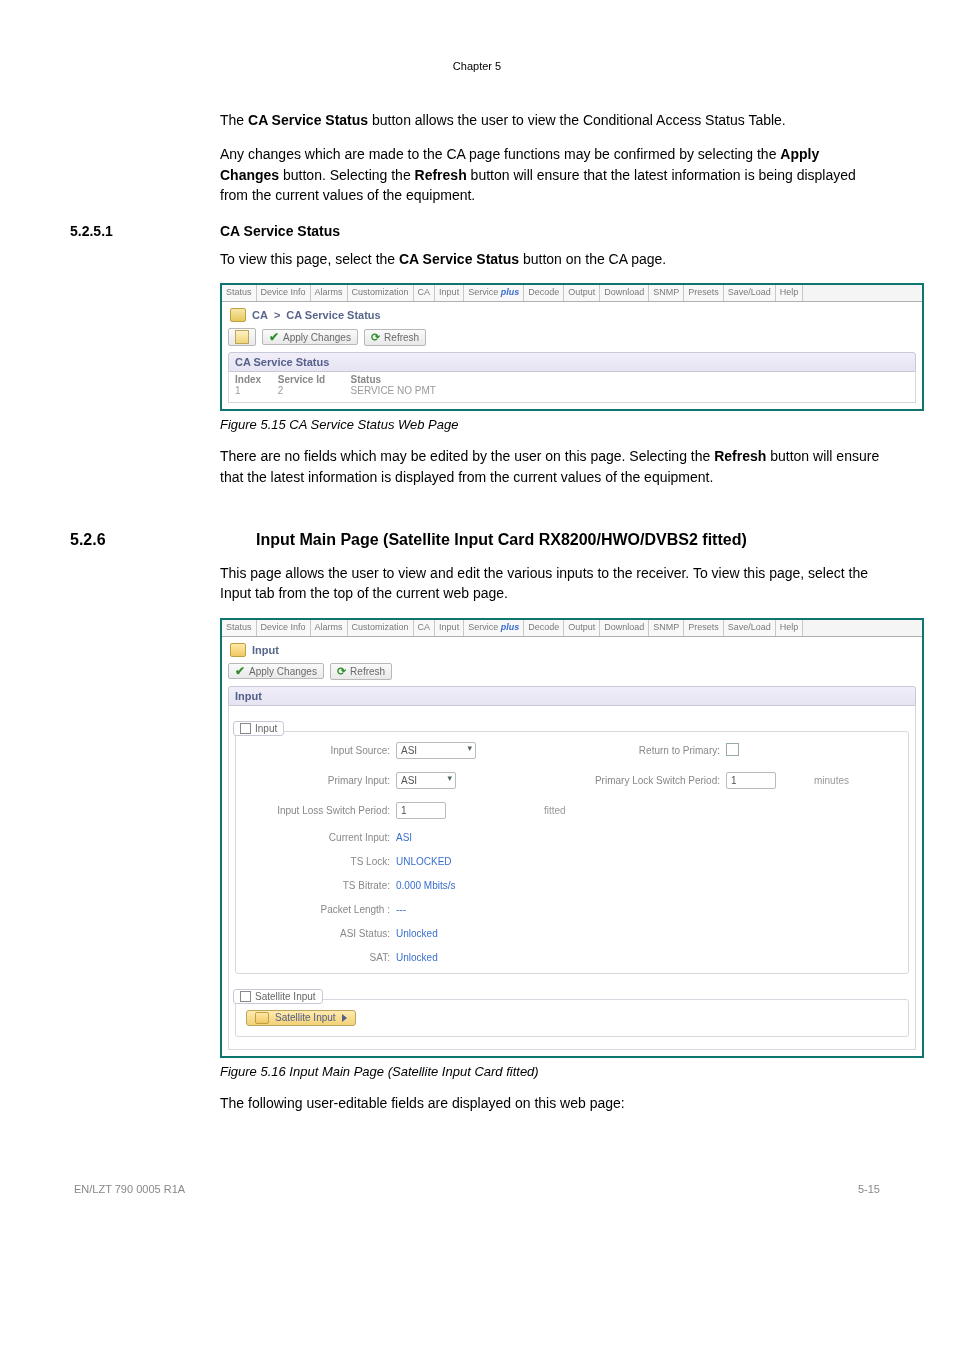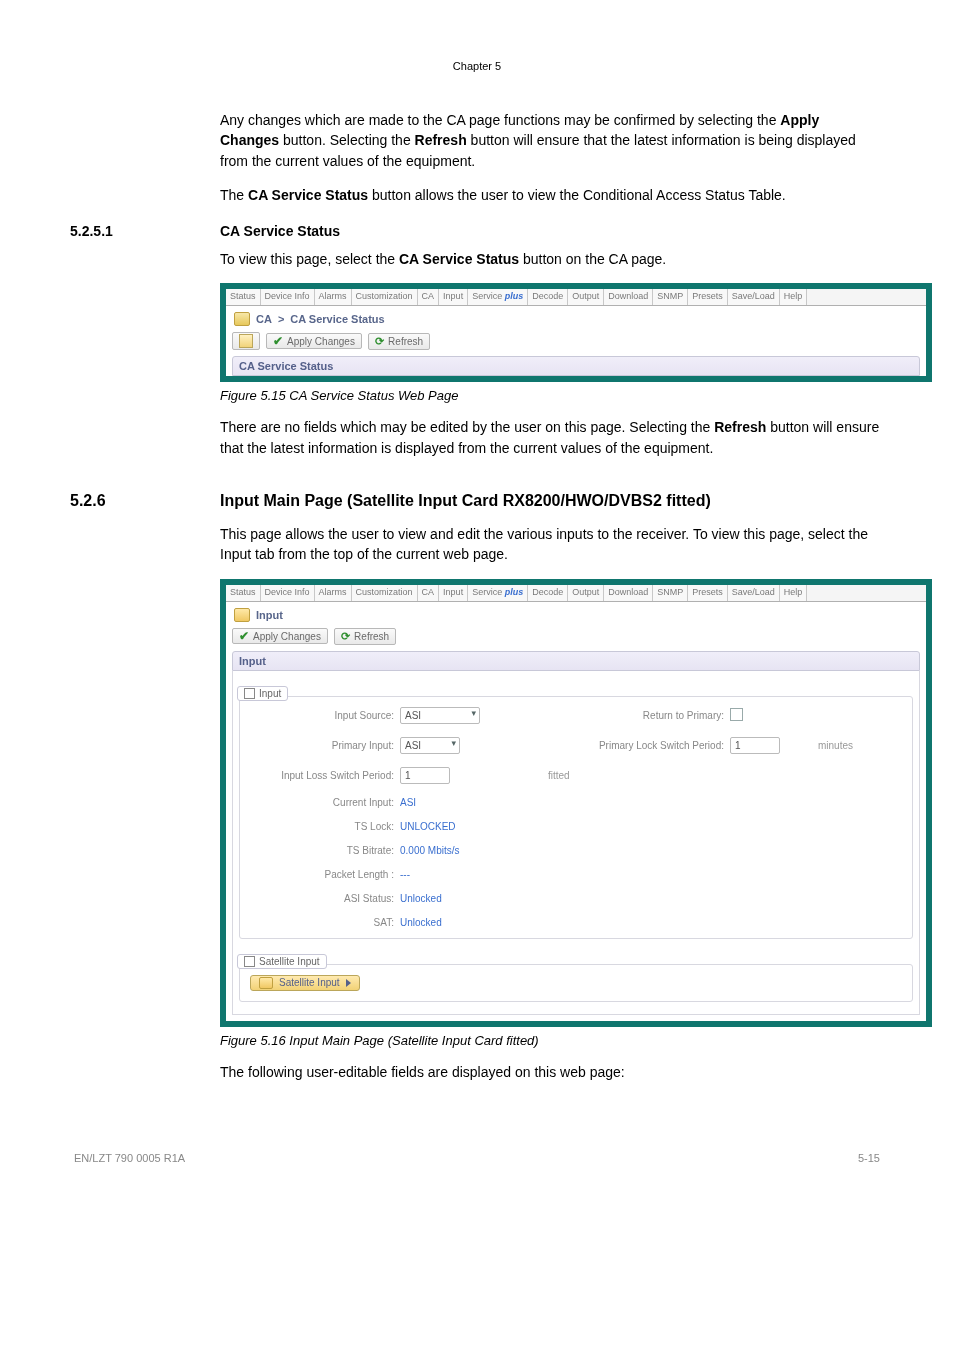"Any changes which are made" div.body-text { order: before "The CA Service Status button" -> after "The CA Service Status button" }
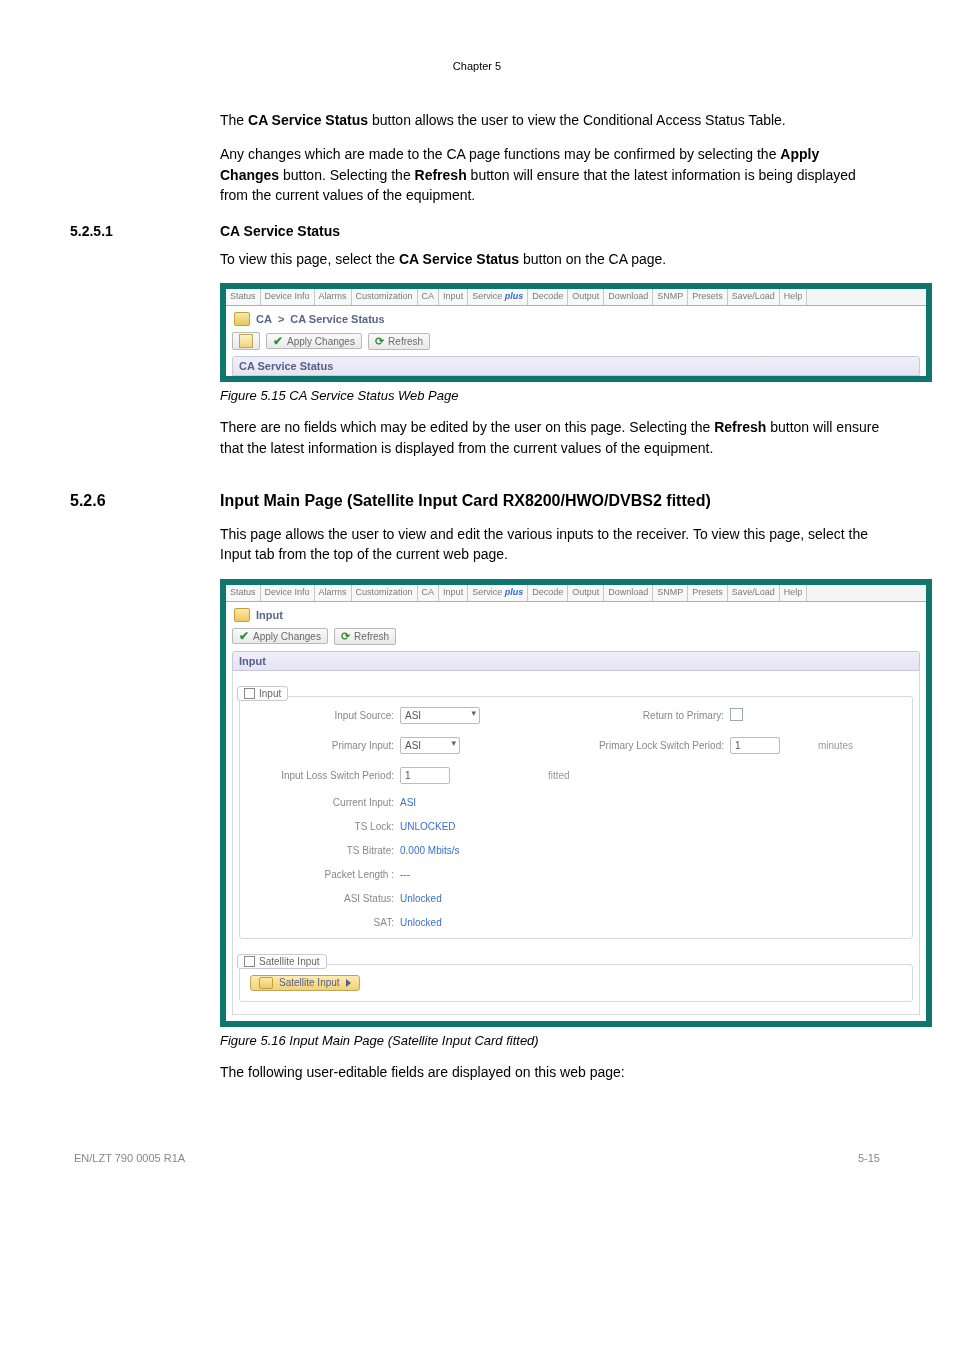"Status" .screenshot { border: 6px solid #0f766e -> 2px solid #0f766e }
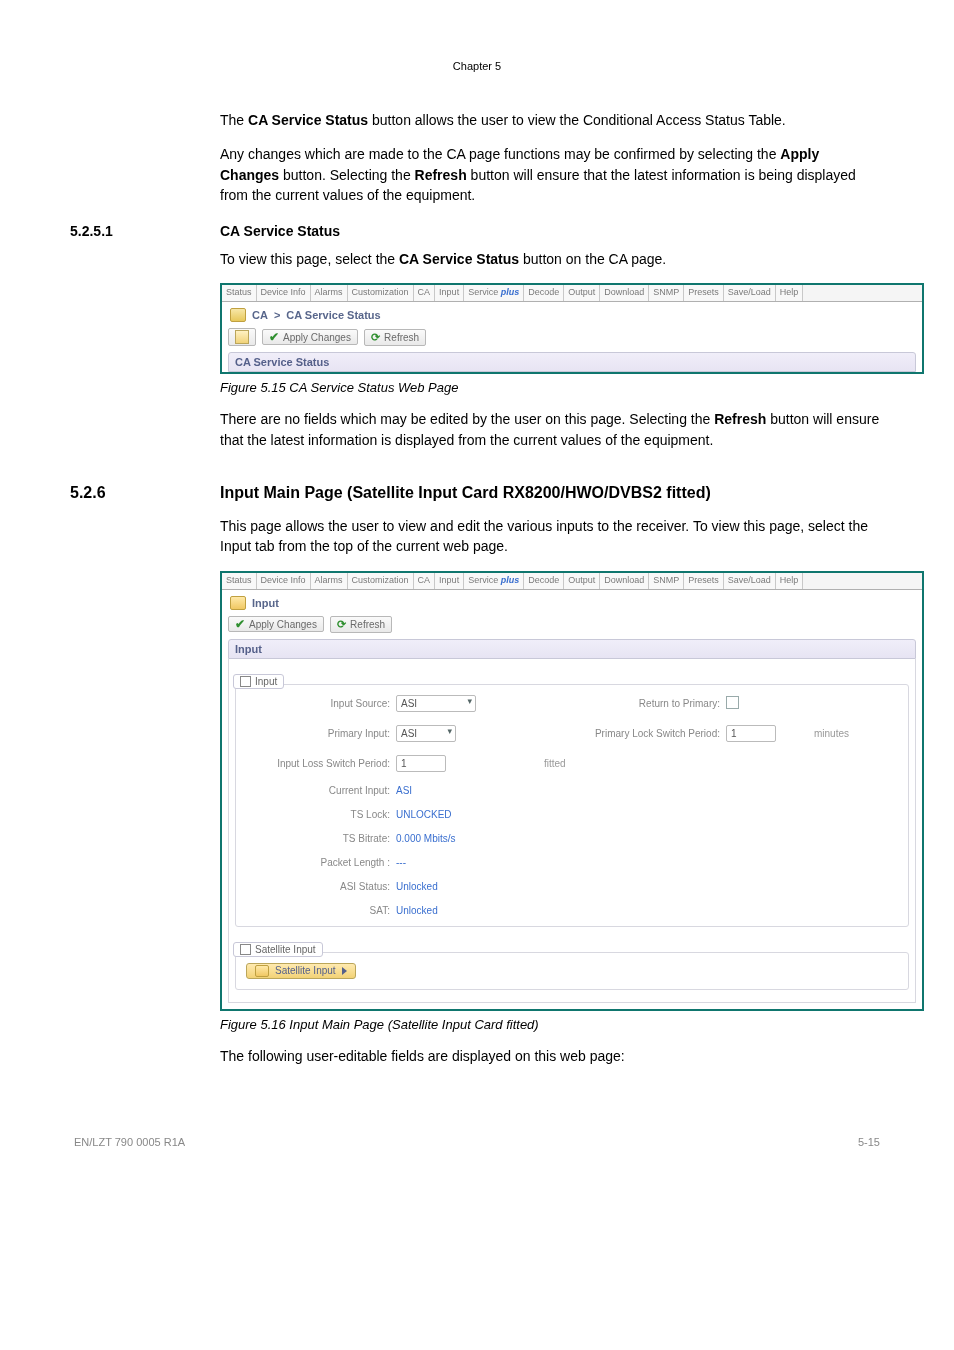"Index Service Id Status" div.panel-body { html: none -> <div> <div> <span>Index</span> <span>Service Id</span> <span>Status</span> </div> <div> <span>1</span> <span>2</span> <span>SERVICE NO PMT</span> </div> </div> }
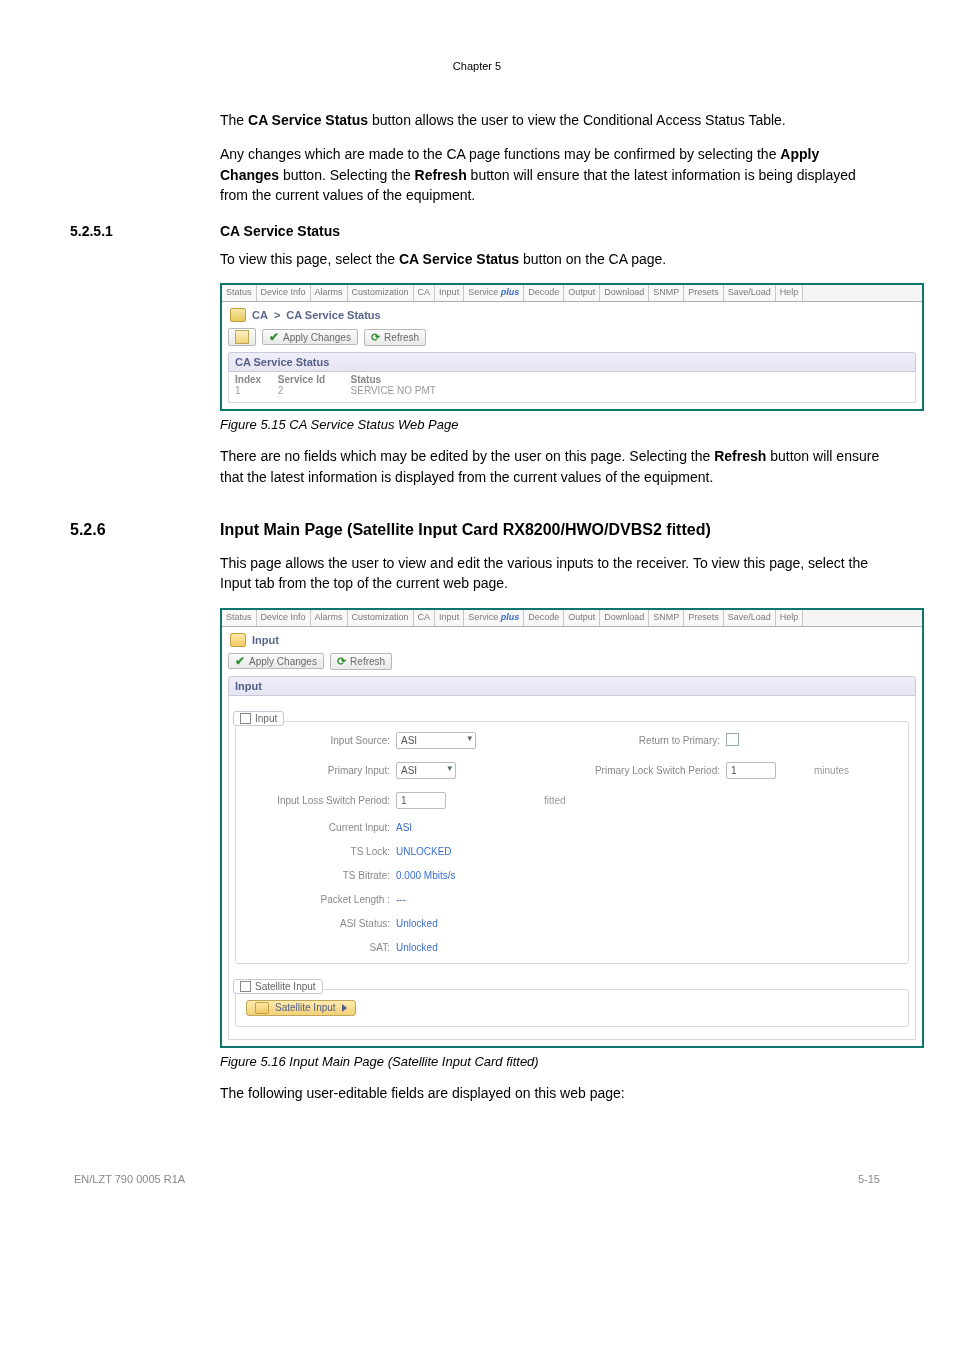"5.2.6" .h-row.section { gap: none -> 36px; margin-top: 34px -> 44px }
